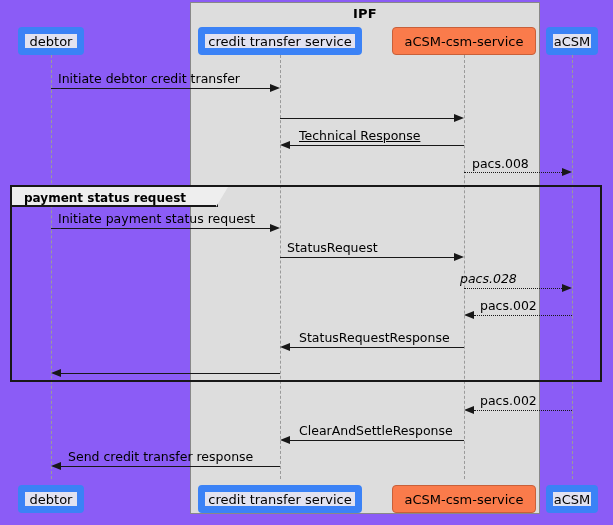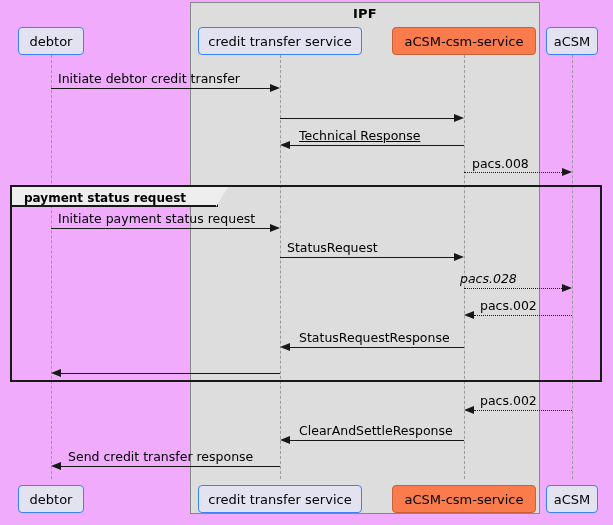"IPF" #diagram { background: #f0abfc -> #8b5cf6 }
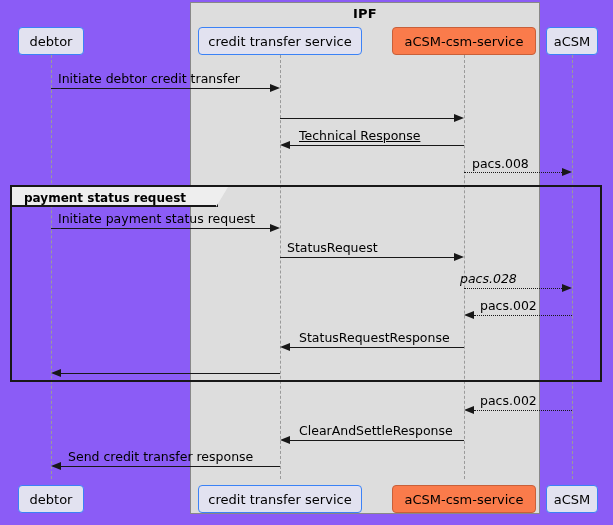"debtor" .participant.std { border: 1px solid #3b82f6 -> 7px solid #3b82f6 }
